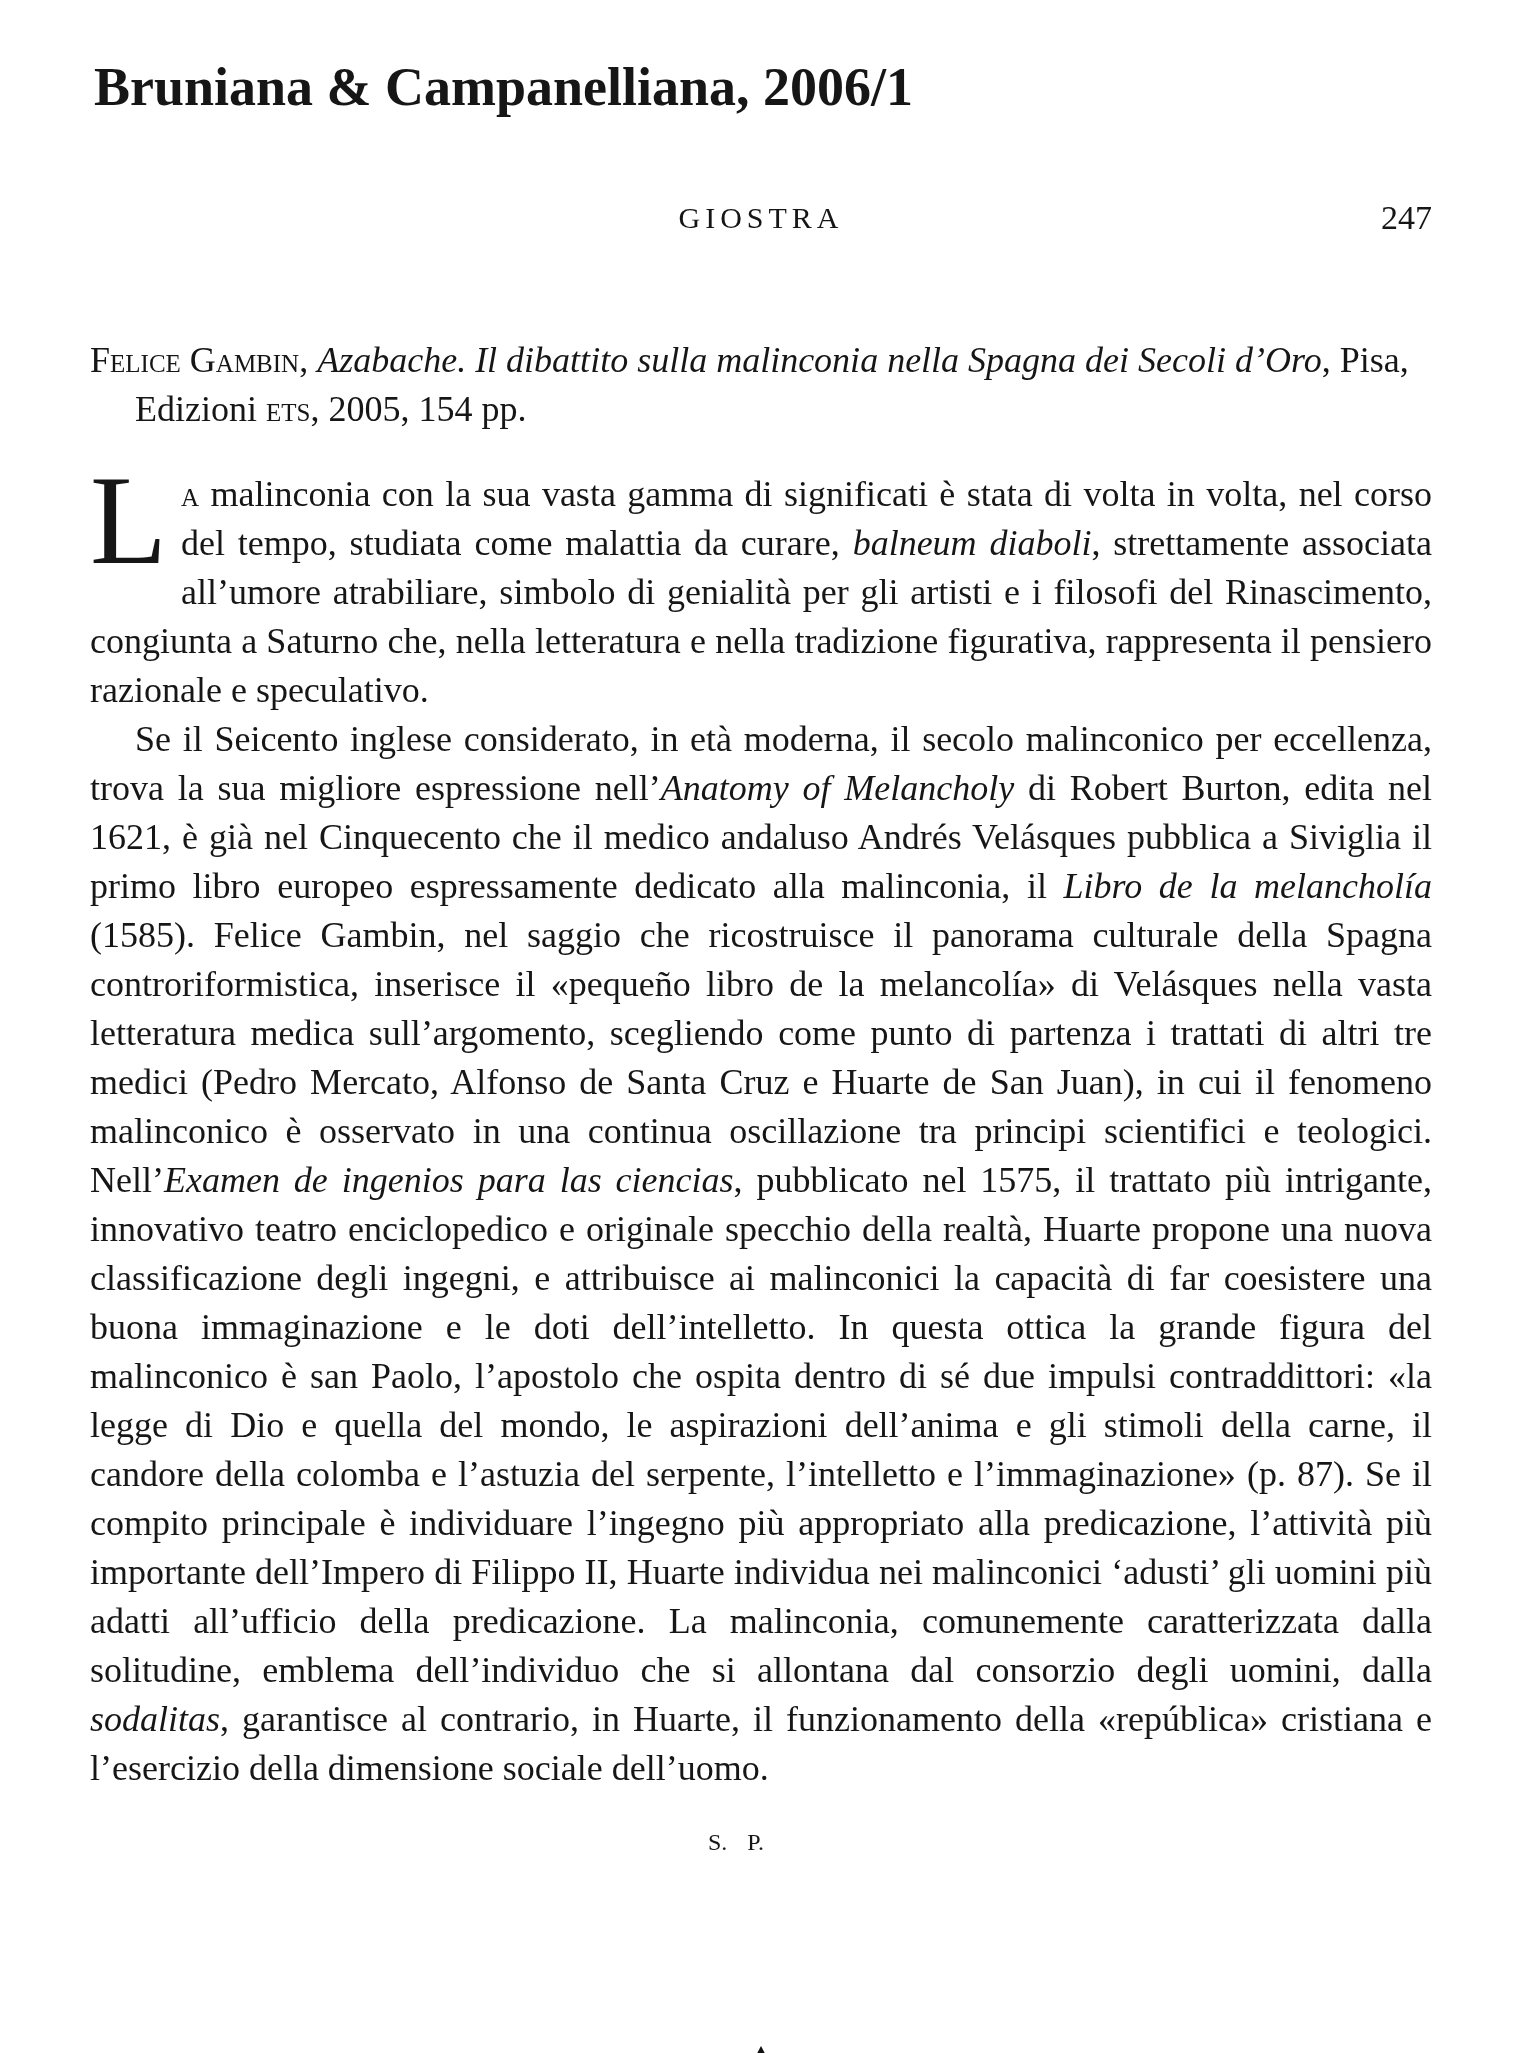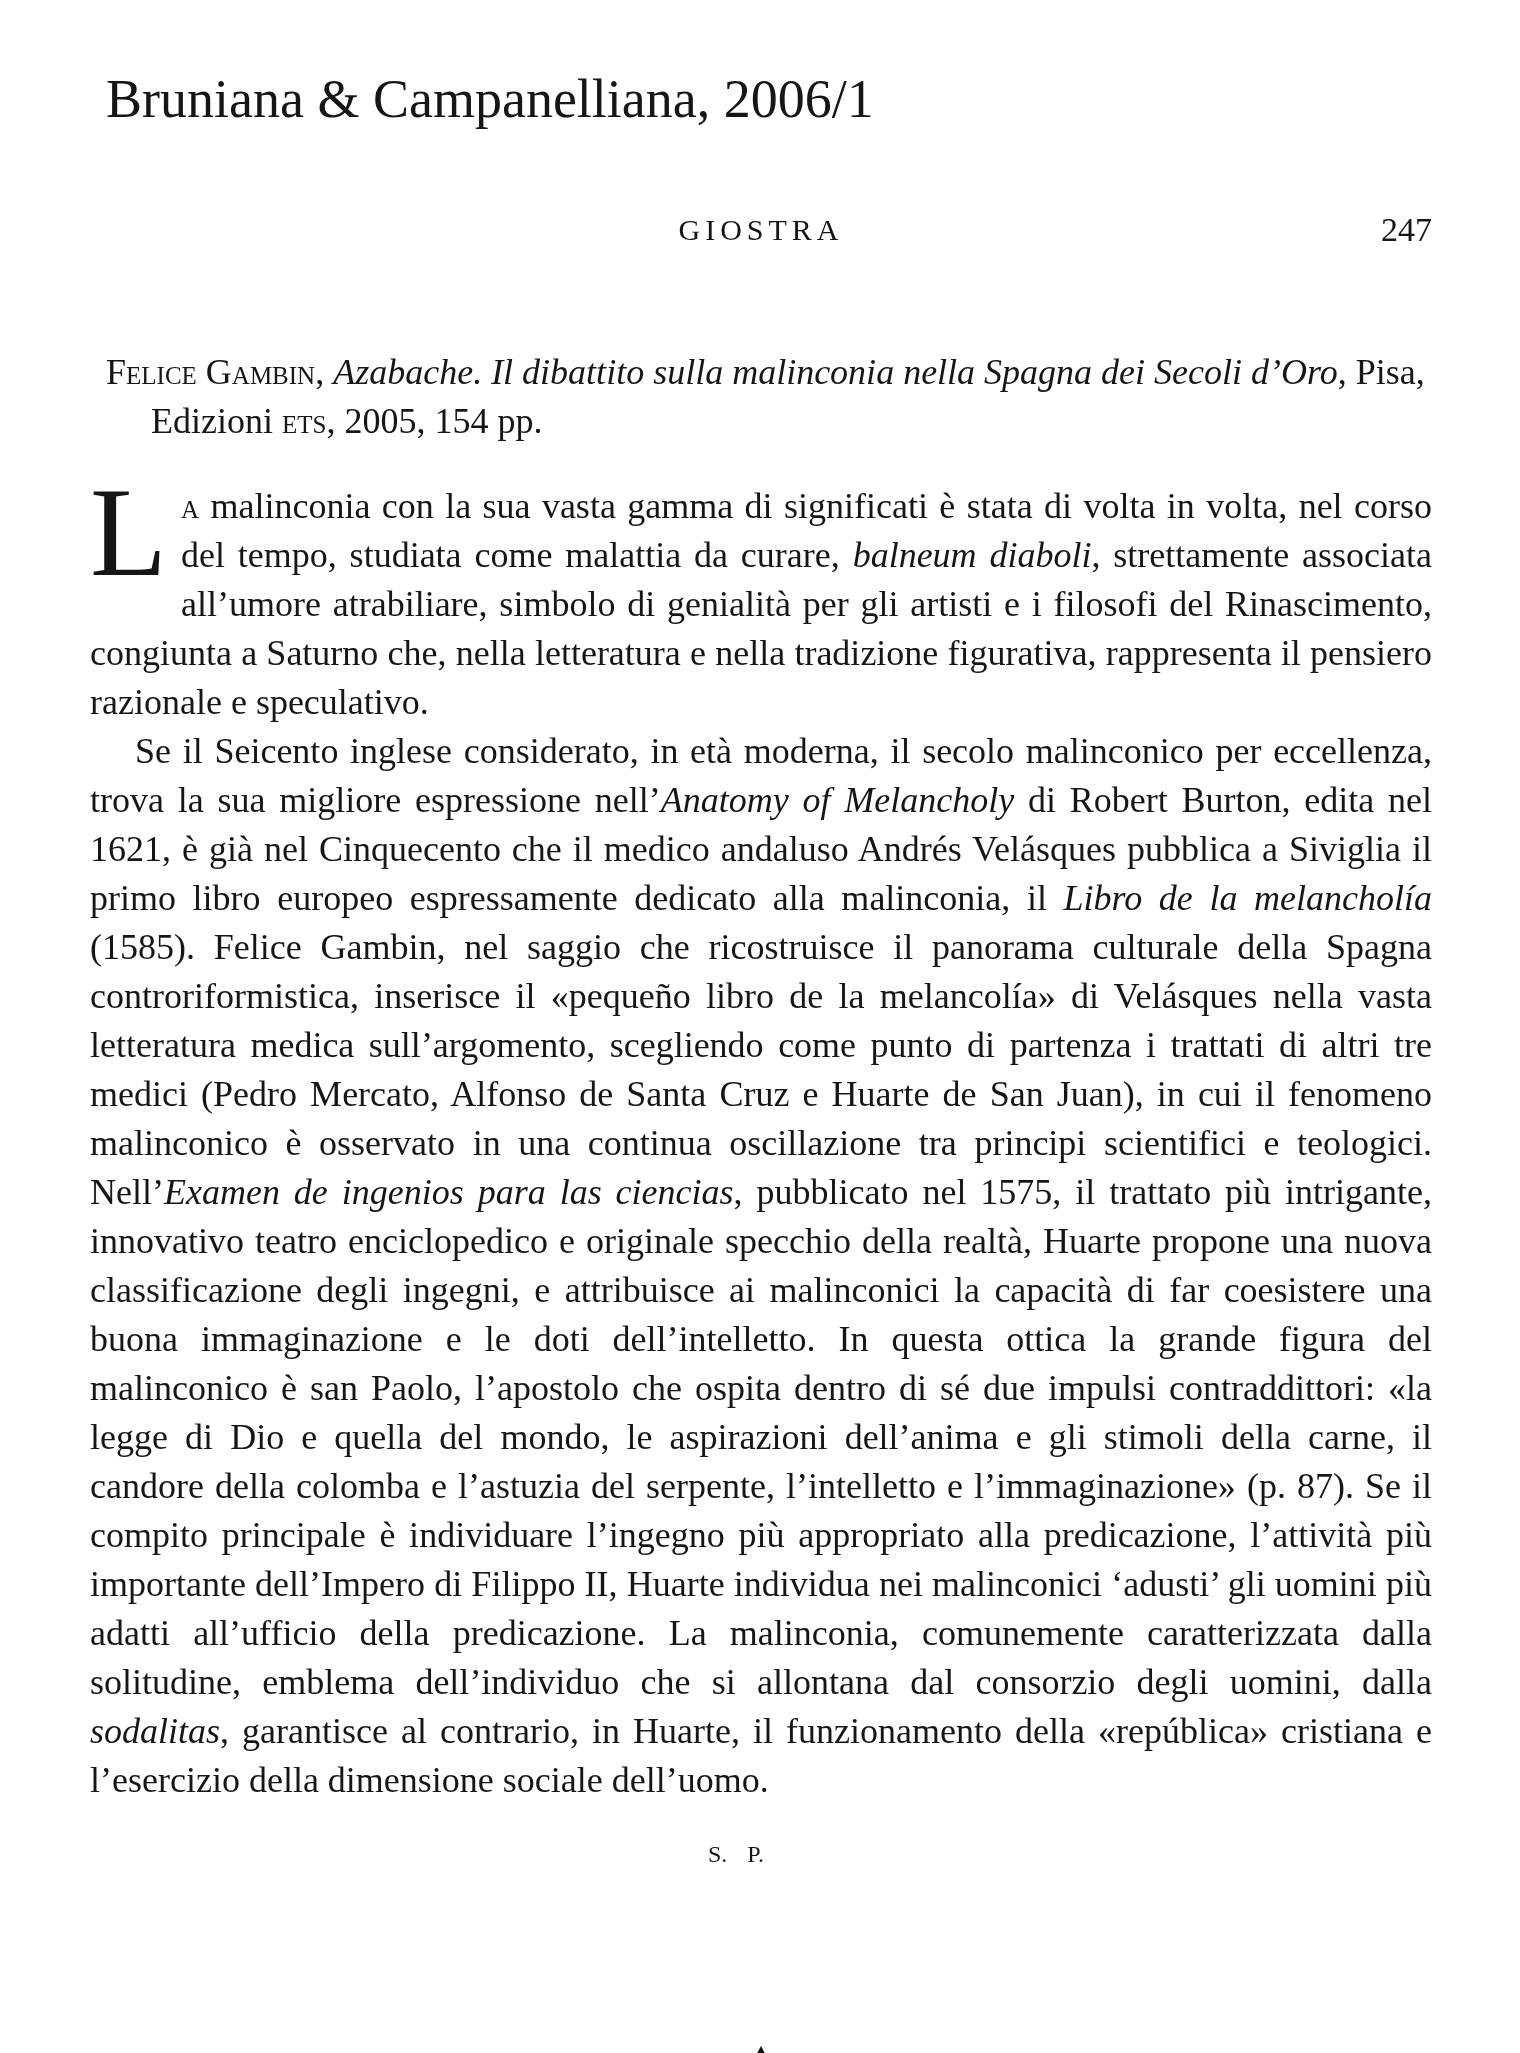"Bruniana & Campanelliana, 2006/1" .journal-title { font-weight: normal -> bold; margin: 16px -> 4px }
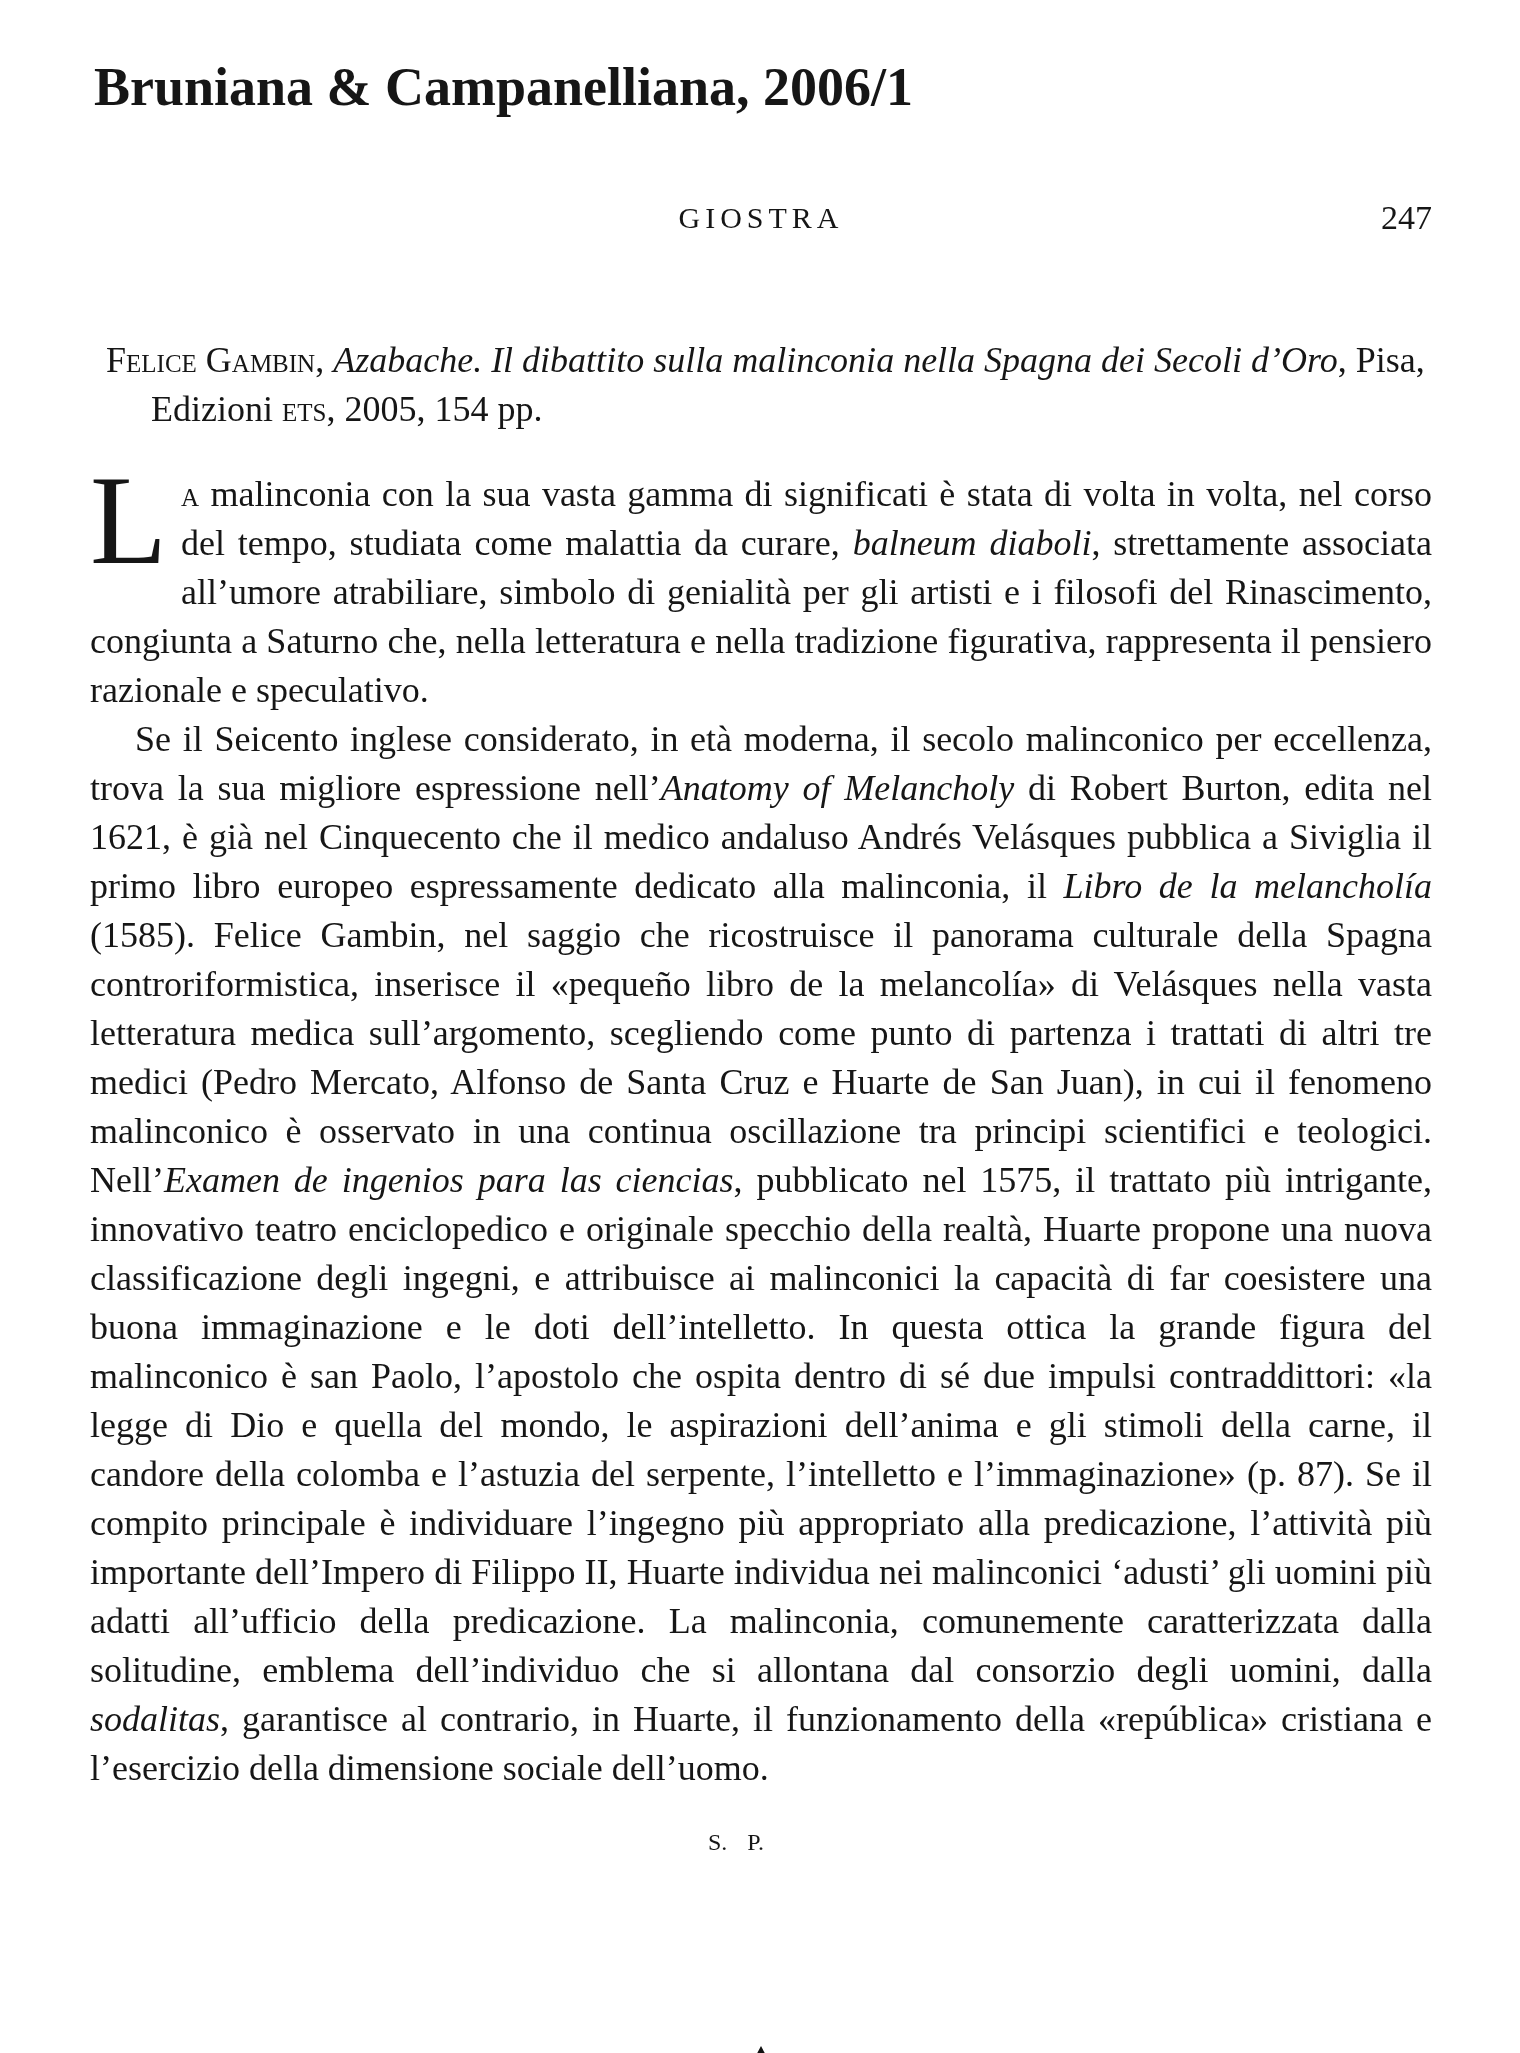"Felice Gambin, Azabache. Il dibattito" .review-heading { margin: 96px 0 0 16px -> 96px 0 0 0 }
